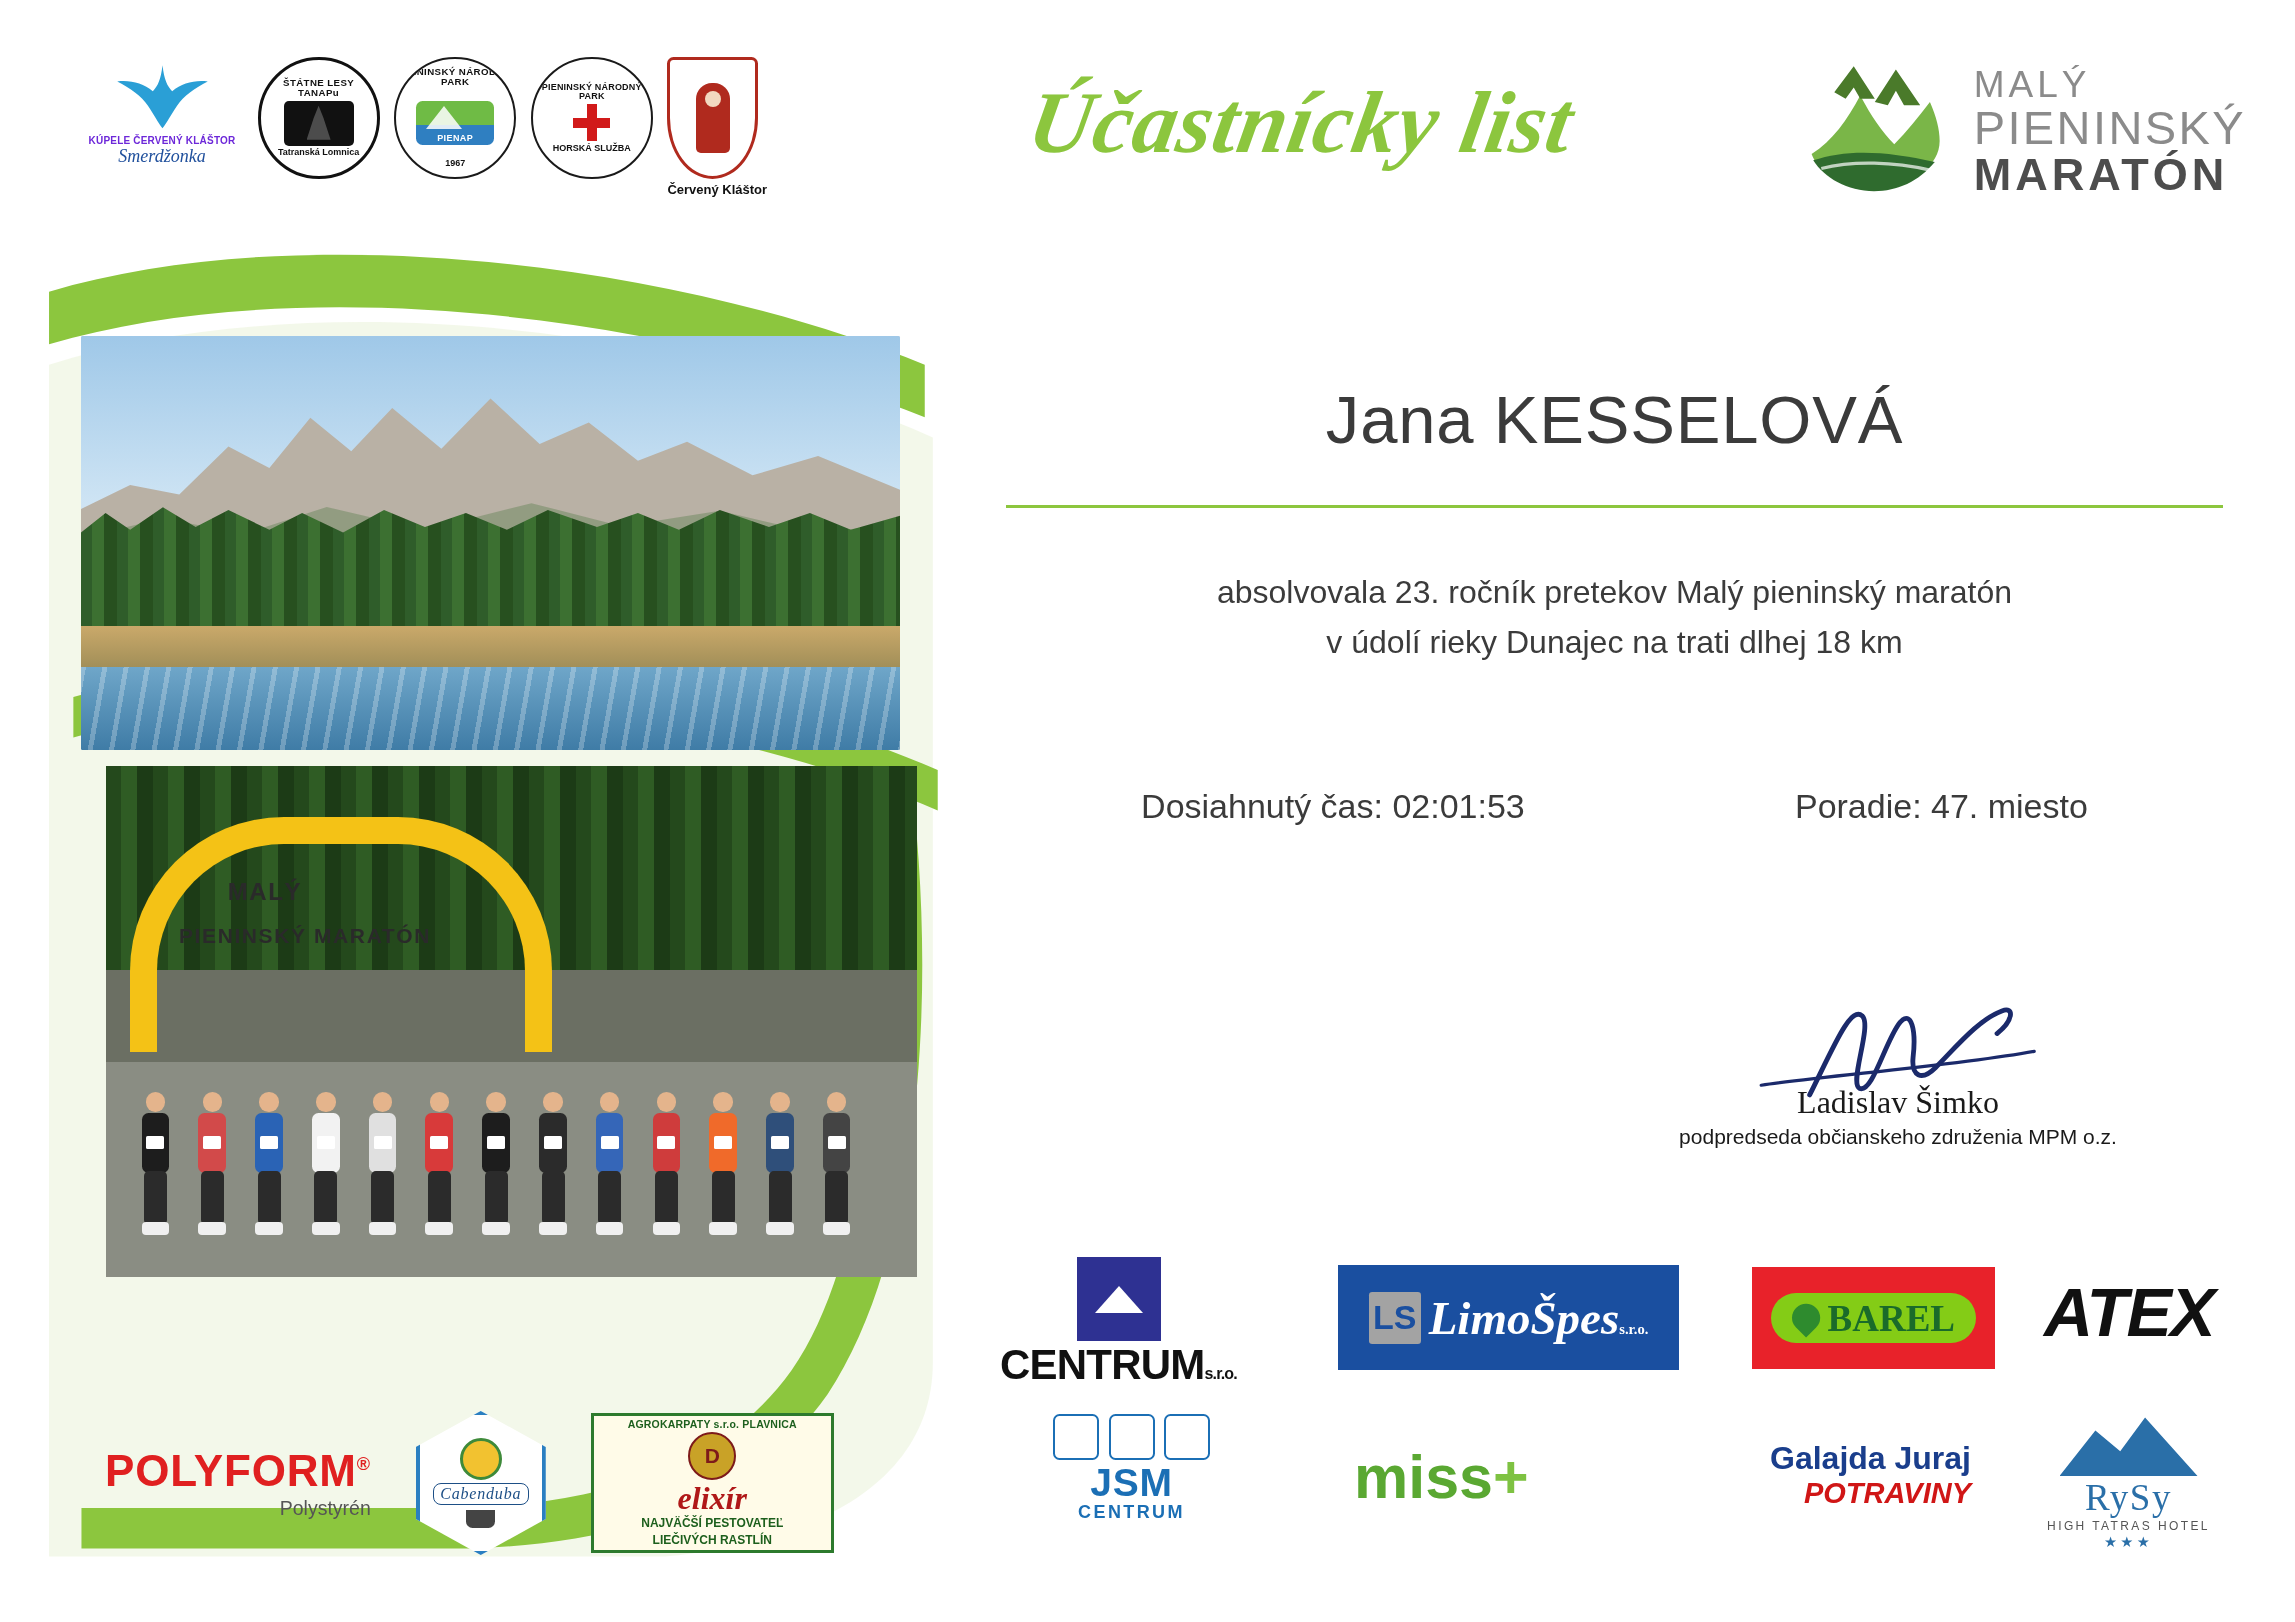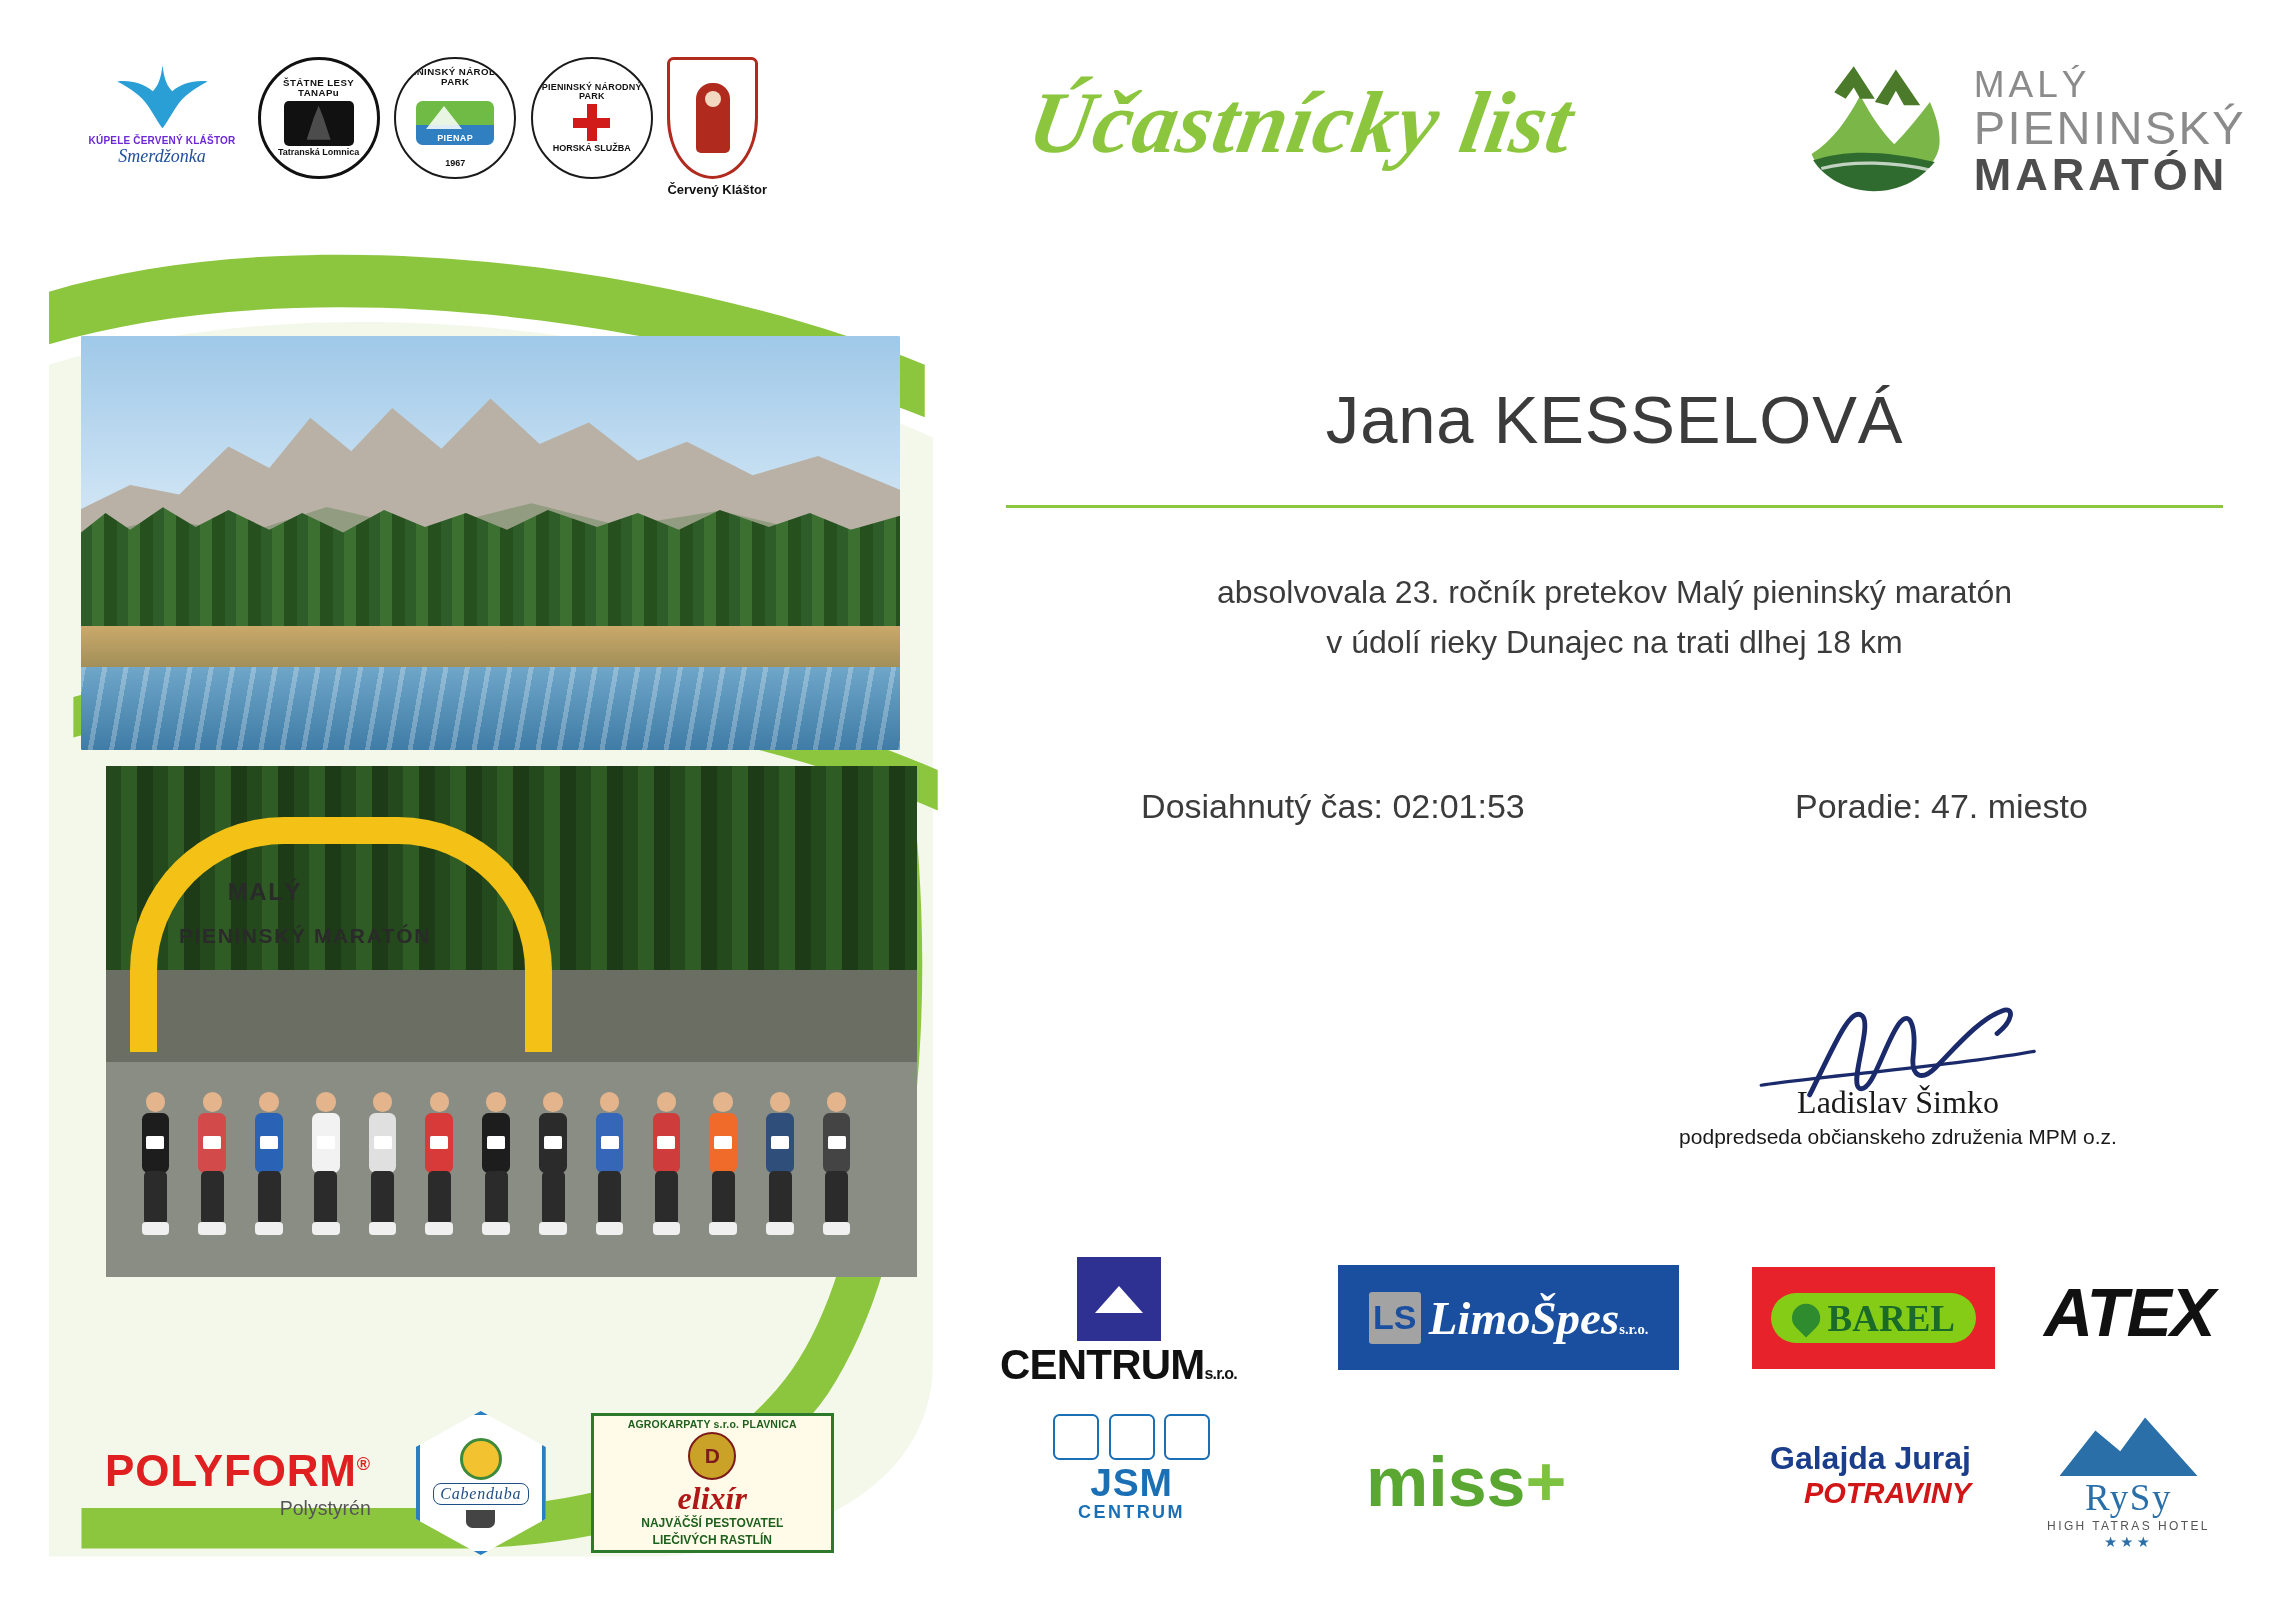"miss+" .miss { font-size: 70px -> 61px; left: 393px -> 381px }
